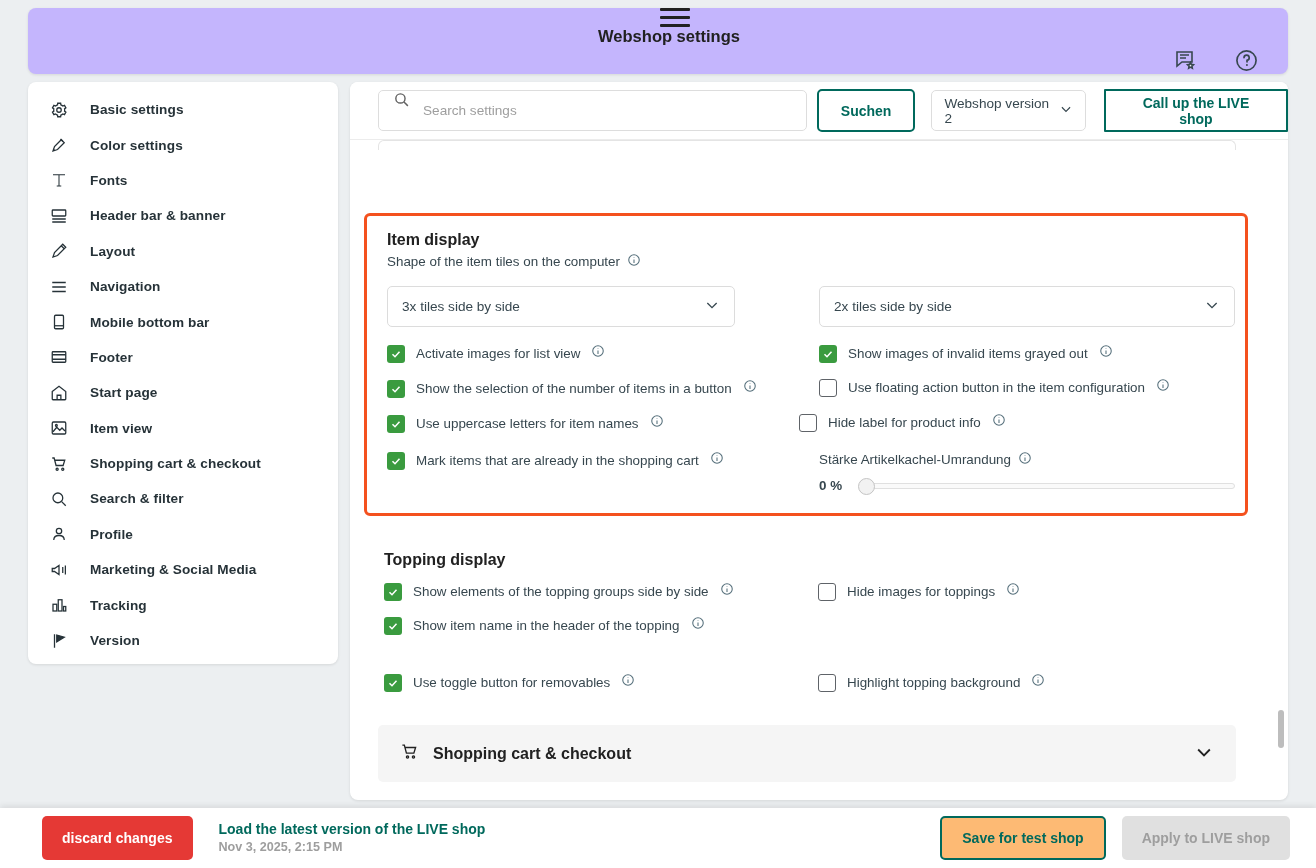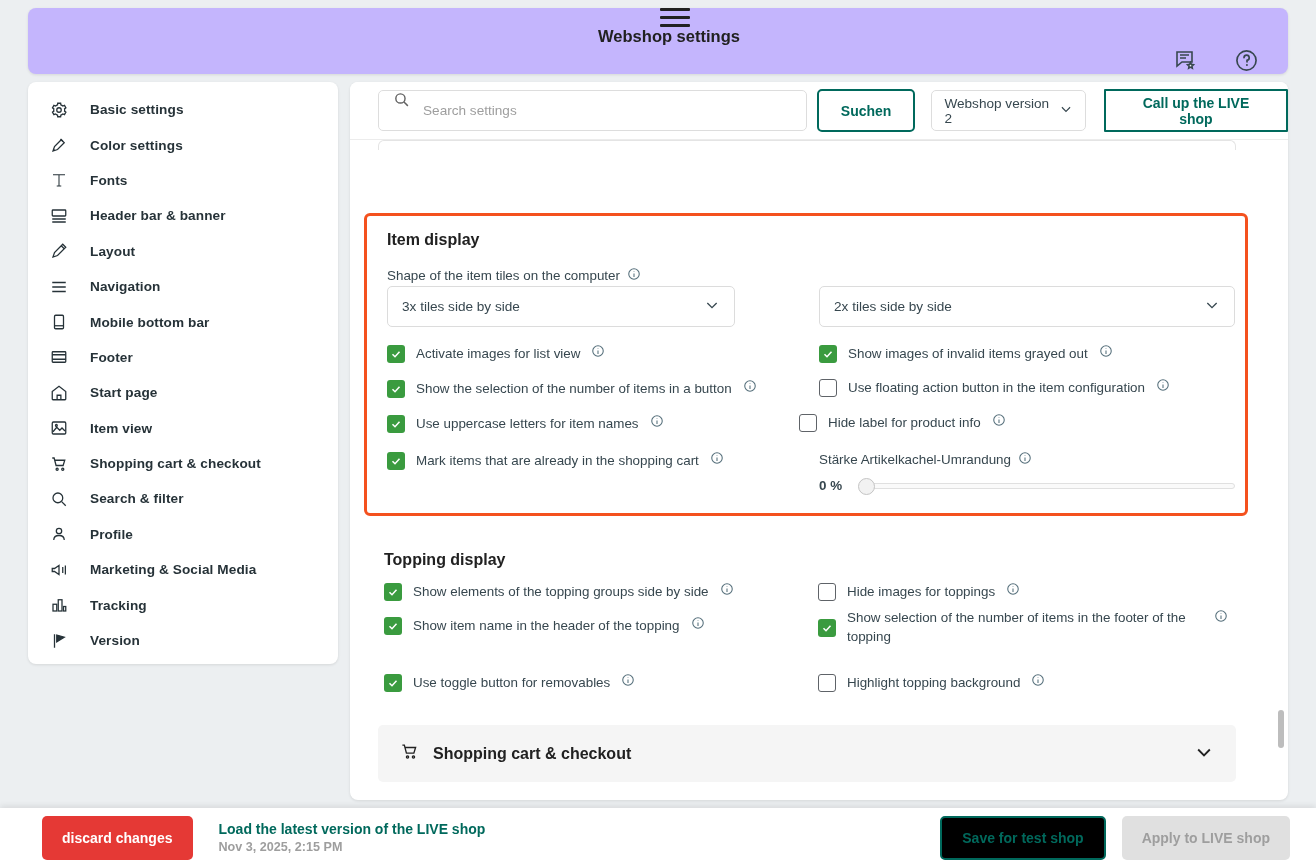"Shape of the item tiles" div.field-label { top: 51px -> 37px }
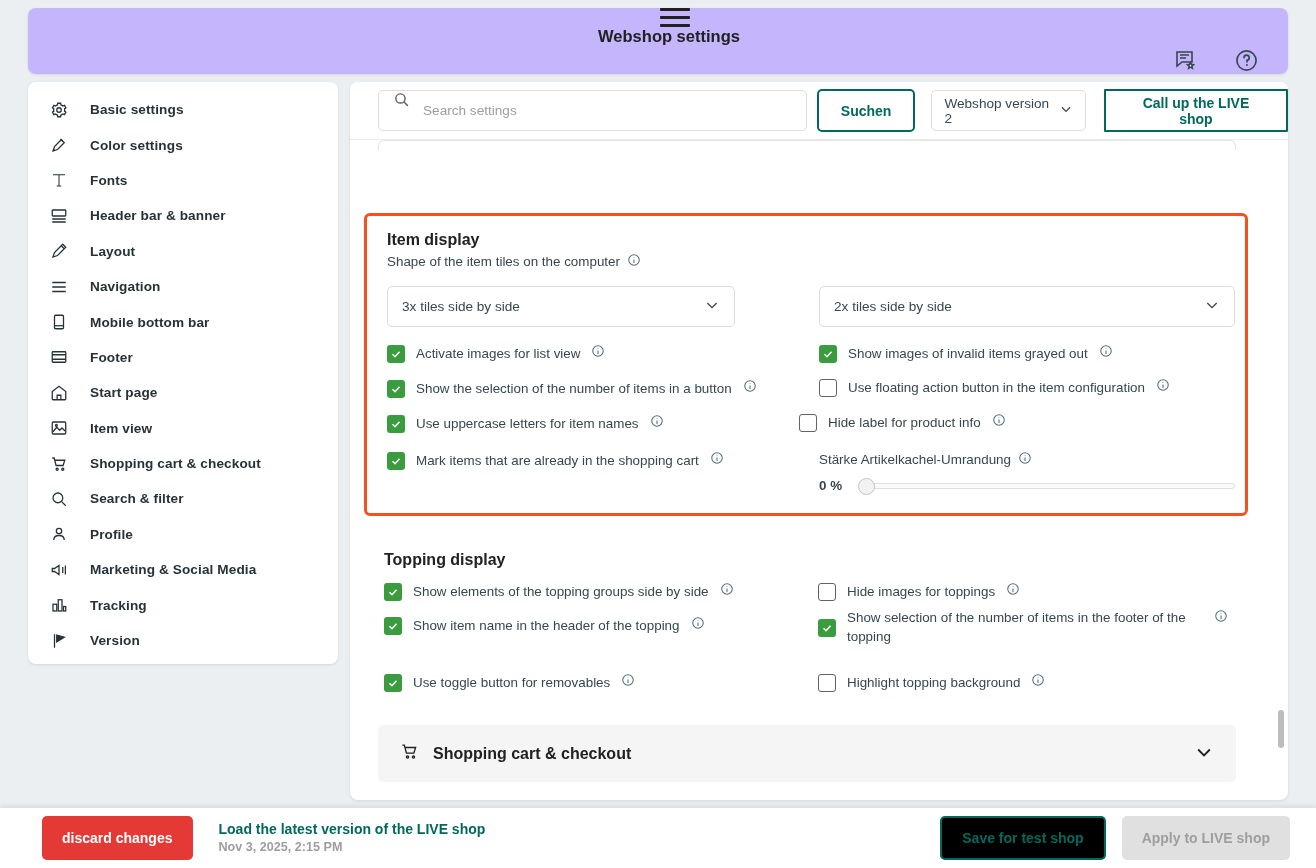"Show selection of the number" div.cbrow { html: <div> <span> <svg> <path></path> </svg> </span> <span>Show selection of the number of items in the footer of the topping</span> <span> <svg> <circle></circle> <path></path> </svg></span> </div> -> none }
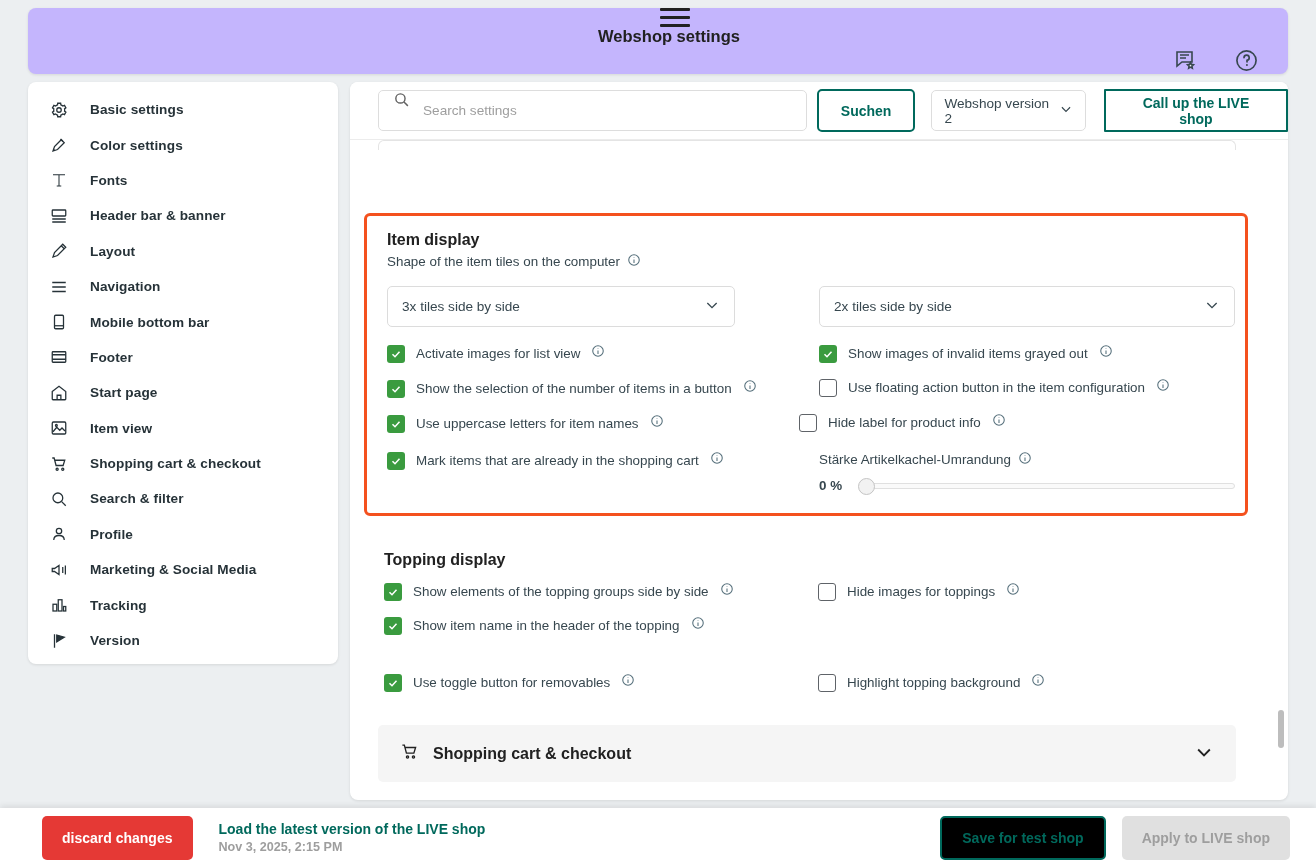"Save for test shop" .btn-save { background: #000000 -> #fdba74 }
